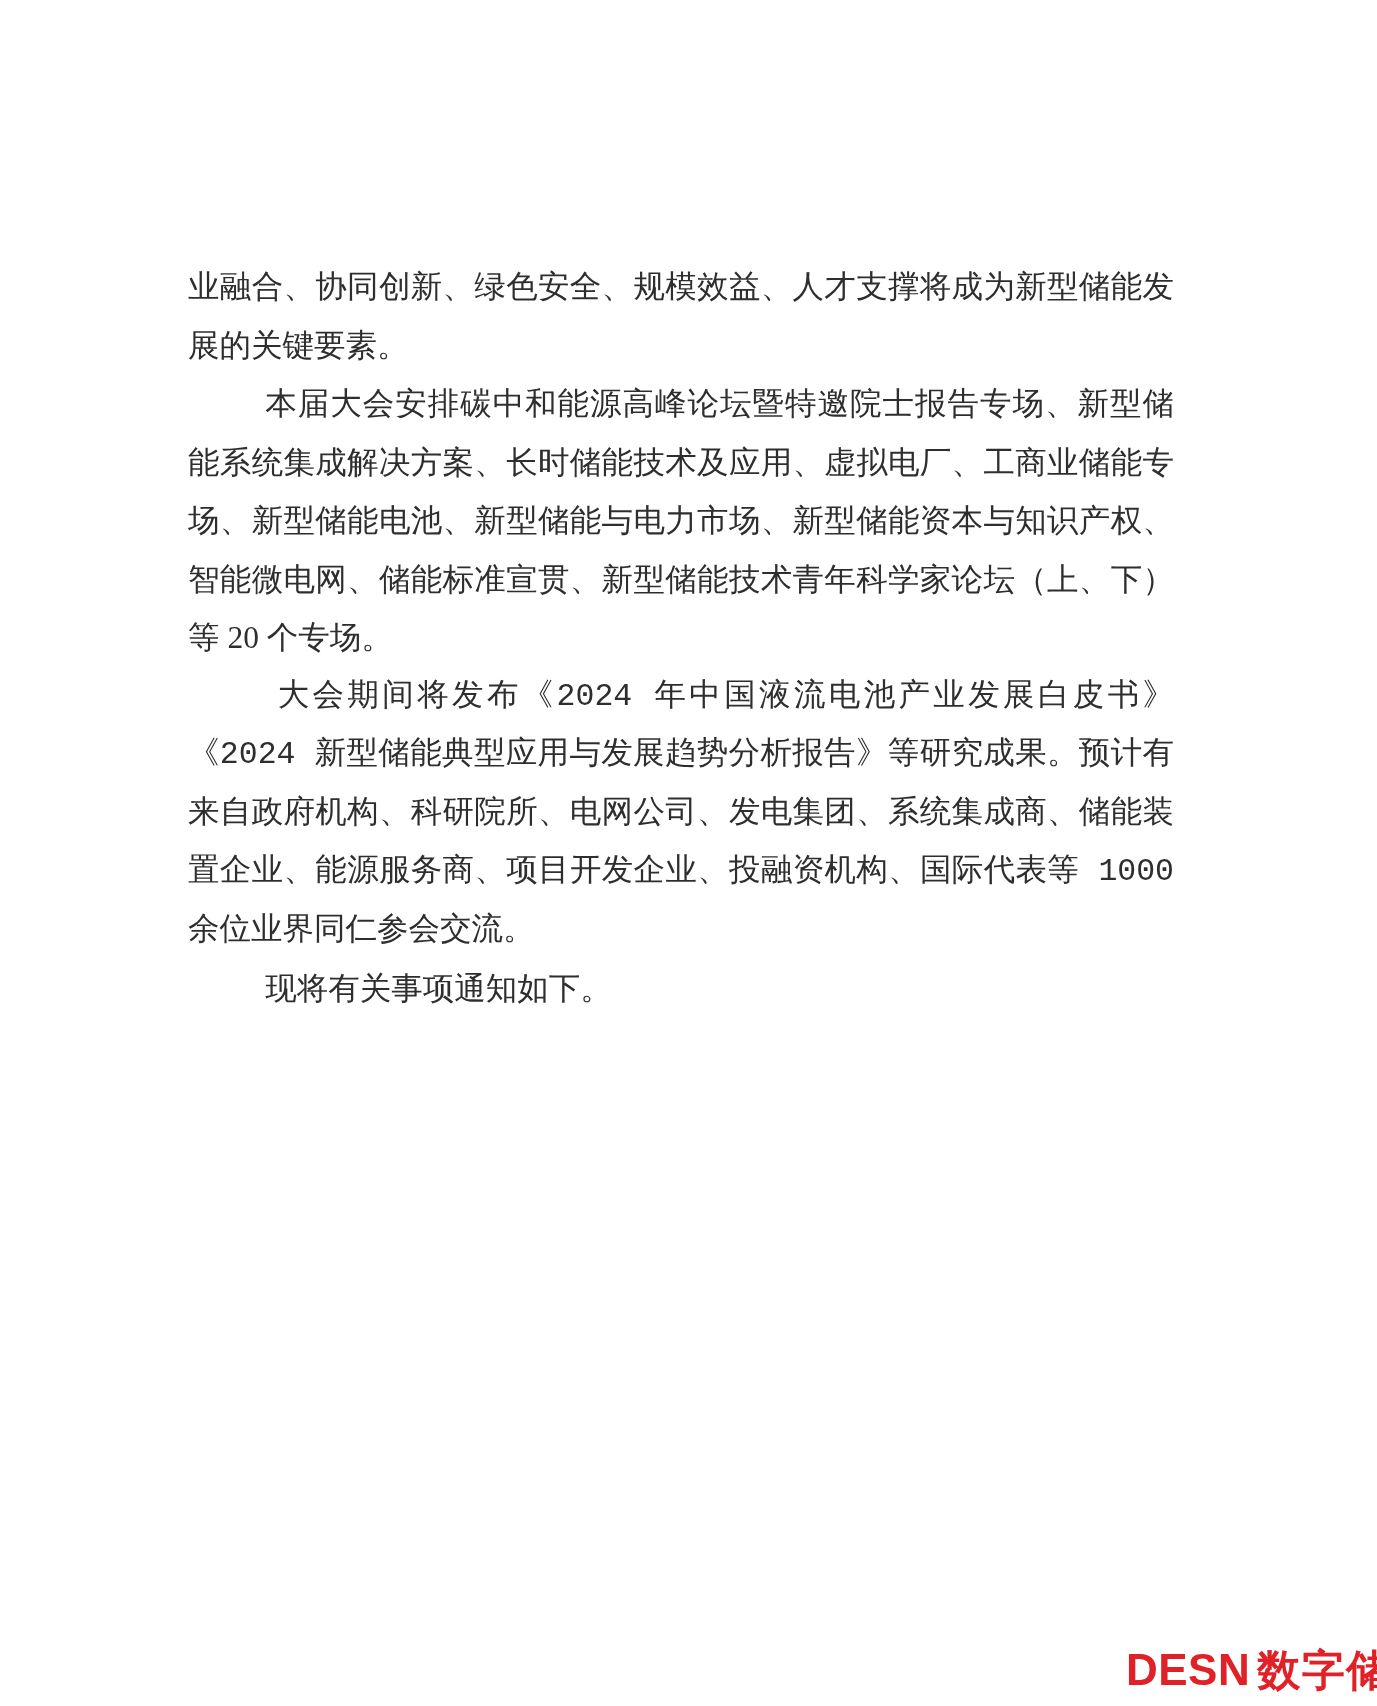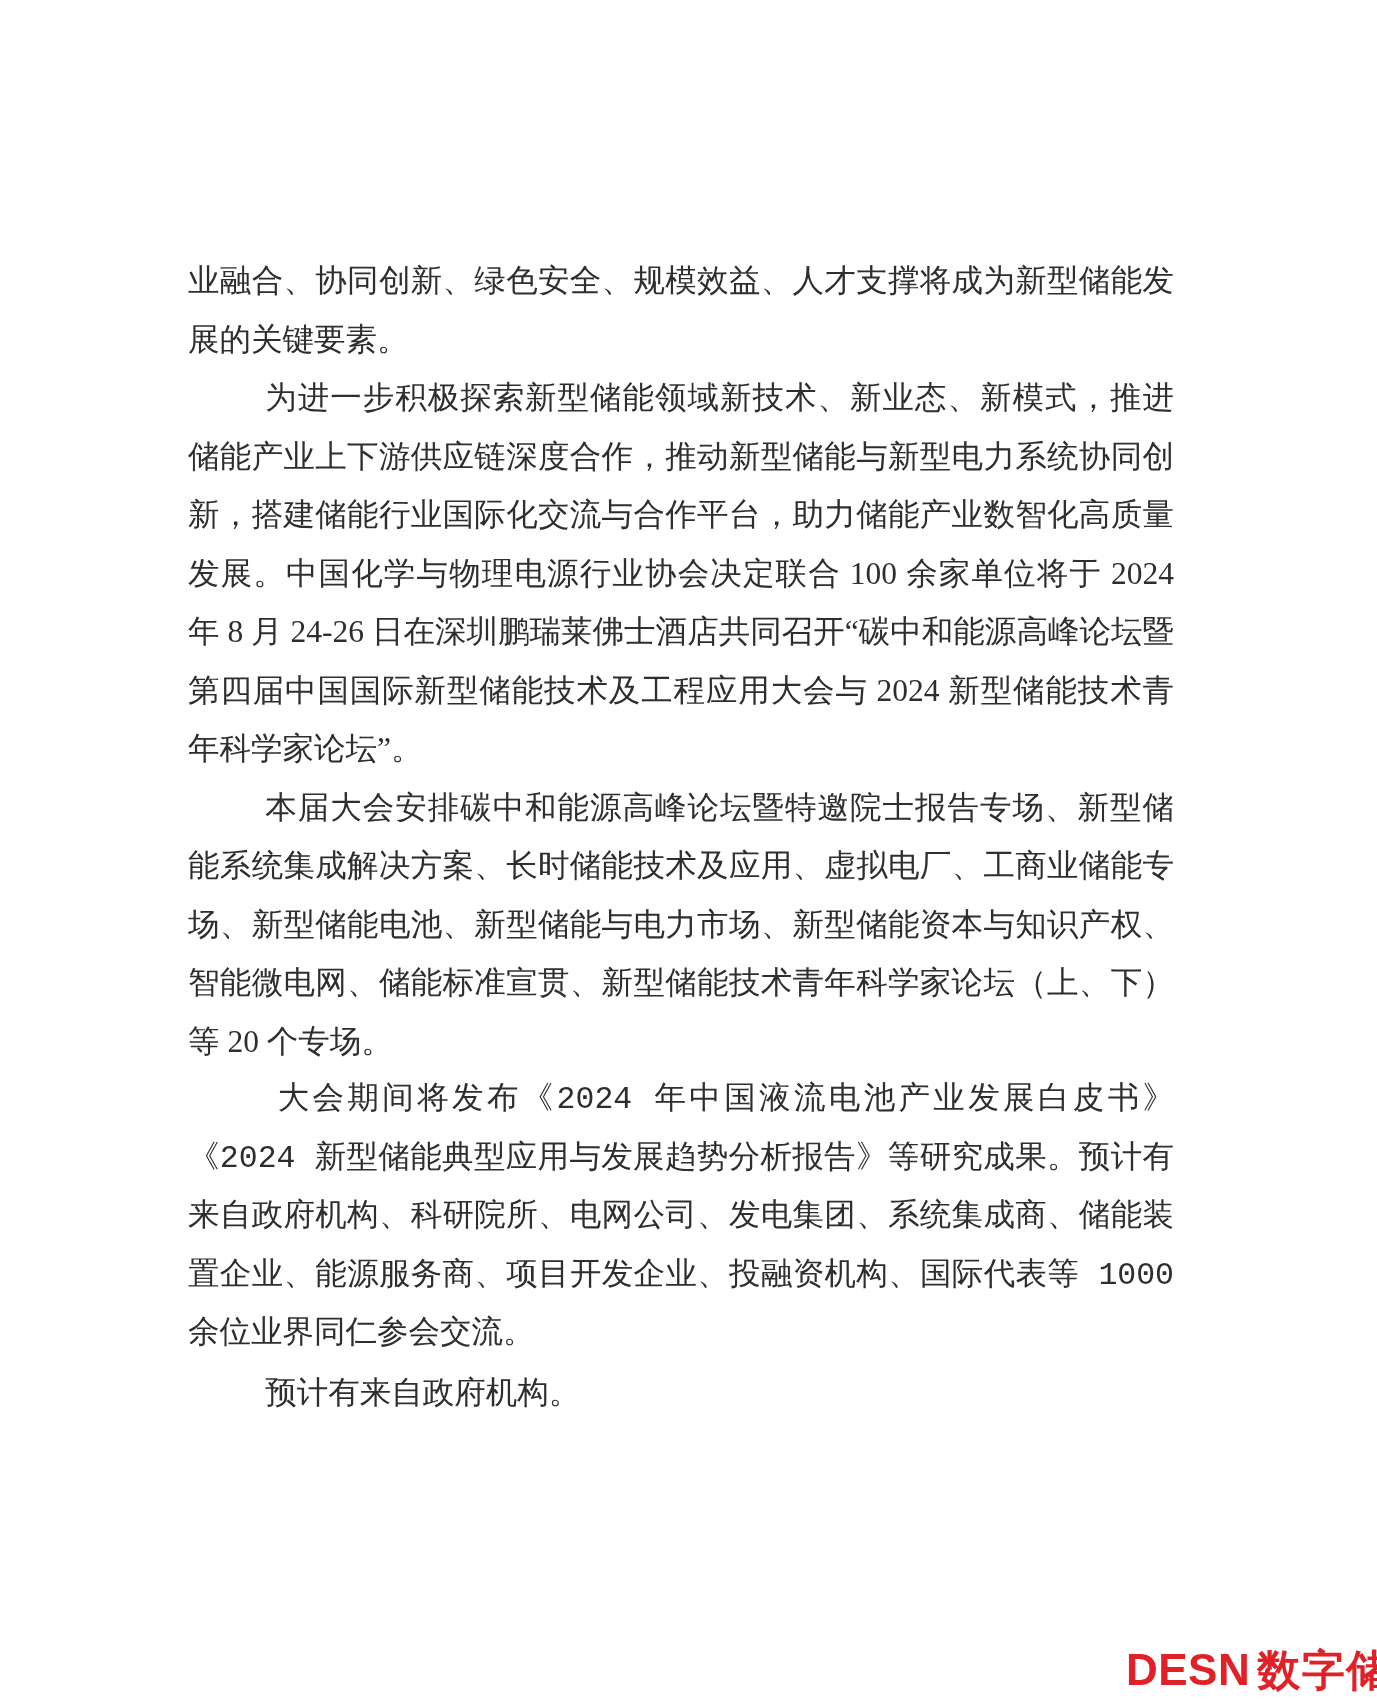"业融合、协同创新、绿色安全、规模效益、人才支撑将成为新型储能发展的关键要素。" .content { top: 252px -> 258px }
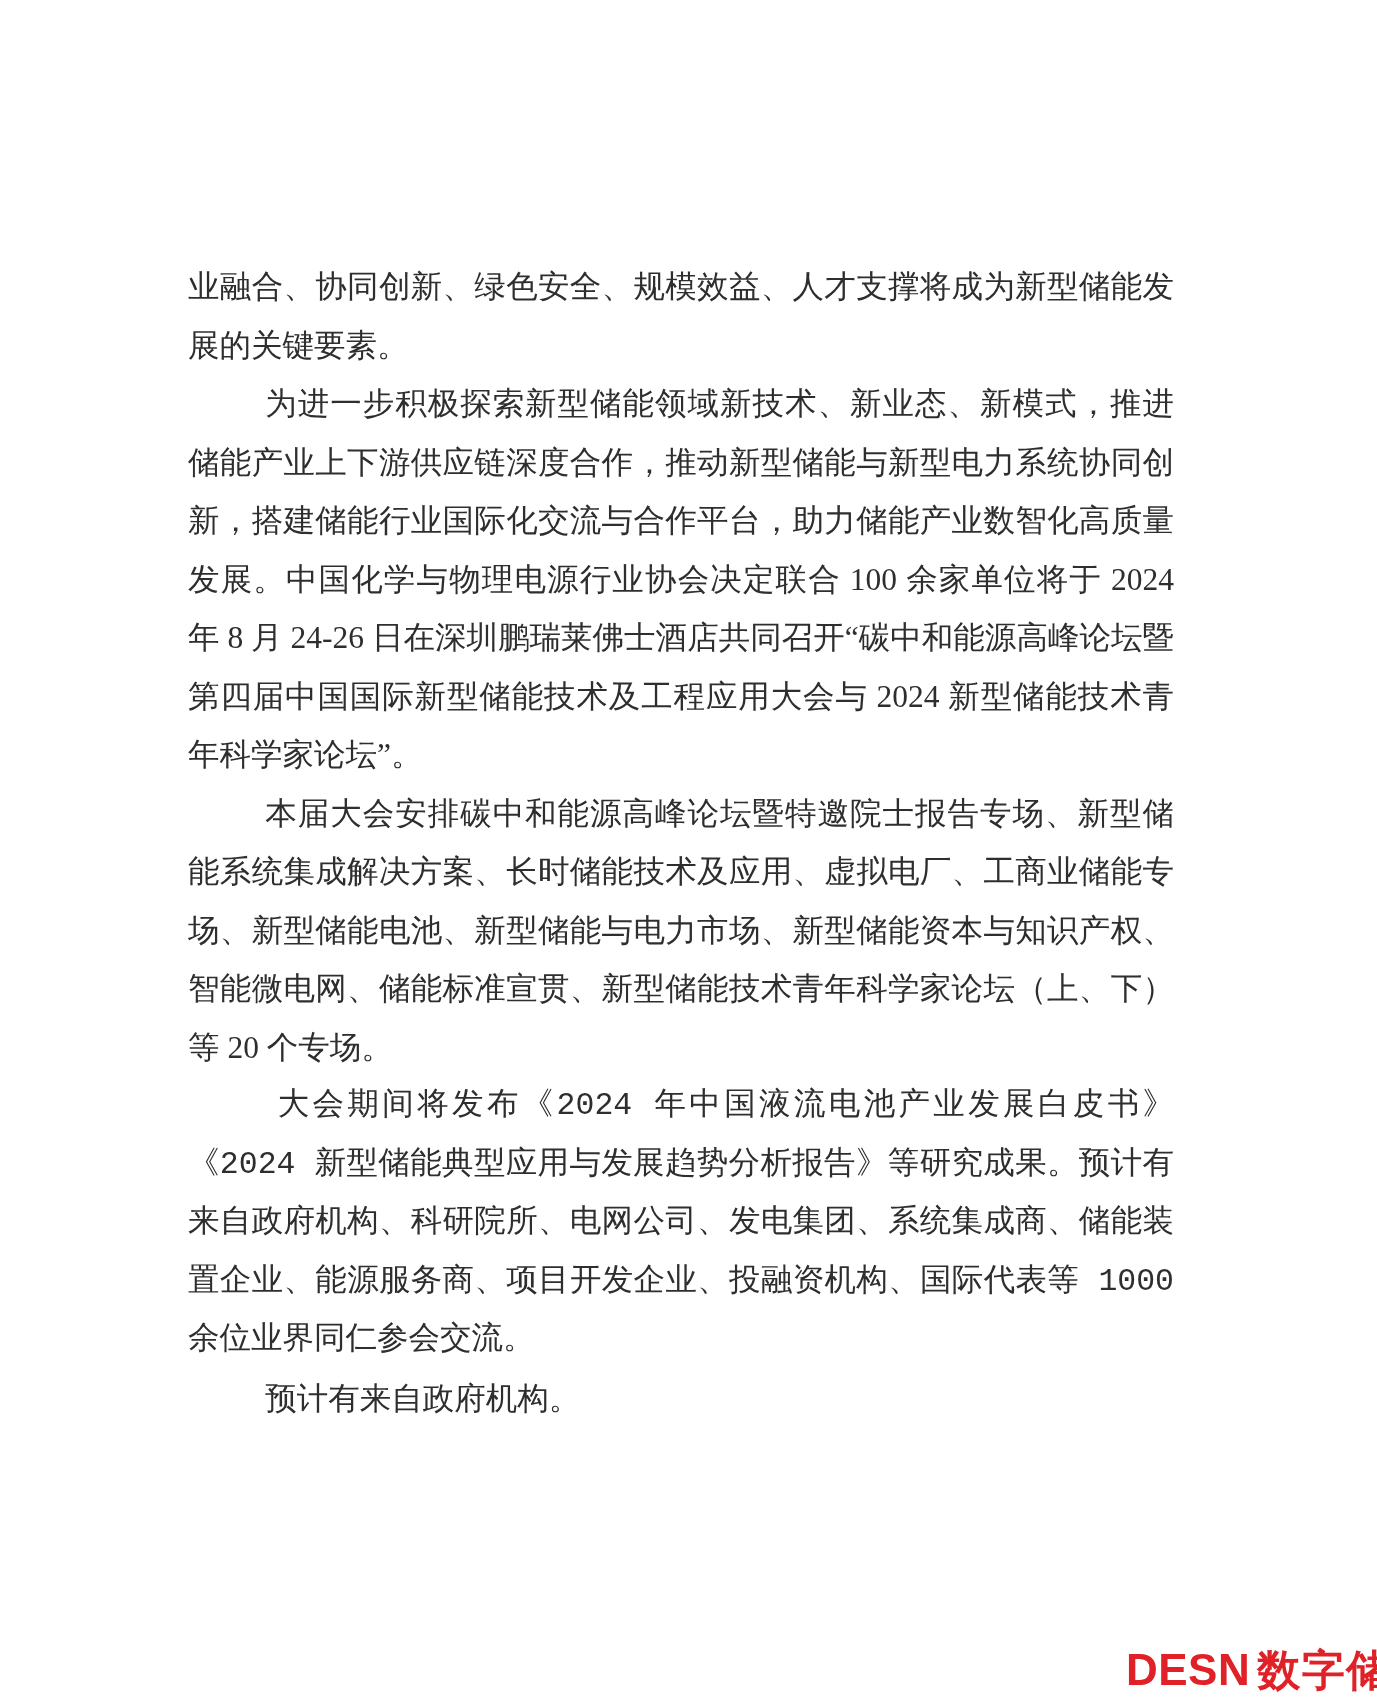"为进一步积极探索新型储能领域新技术、新业态、新模式，推进储能产业上下游供应链深度" p.para { html: <p>为进一步积极探索新型储能领域新技术、新业态、新模式，推进储能产业上下游供应链深度合作，推动新型储能与新型电力系统协同创新，搭建储能行业国际化交流与合作平台，助力储能产业数智化高质量发展。中国化学与物理电源行业协会决定联合 100 余家单位将于 2024 年 8 月 24-26 日在深圳鹏瑞莱佛士酒店共同召开“碳中和能源高峰论坛暨第四届中国国际新型储能技术及工程应用大会与 2024 新型储能技术青年科学家论坛”。</p> -> none }
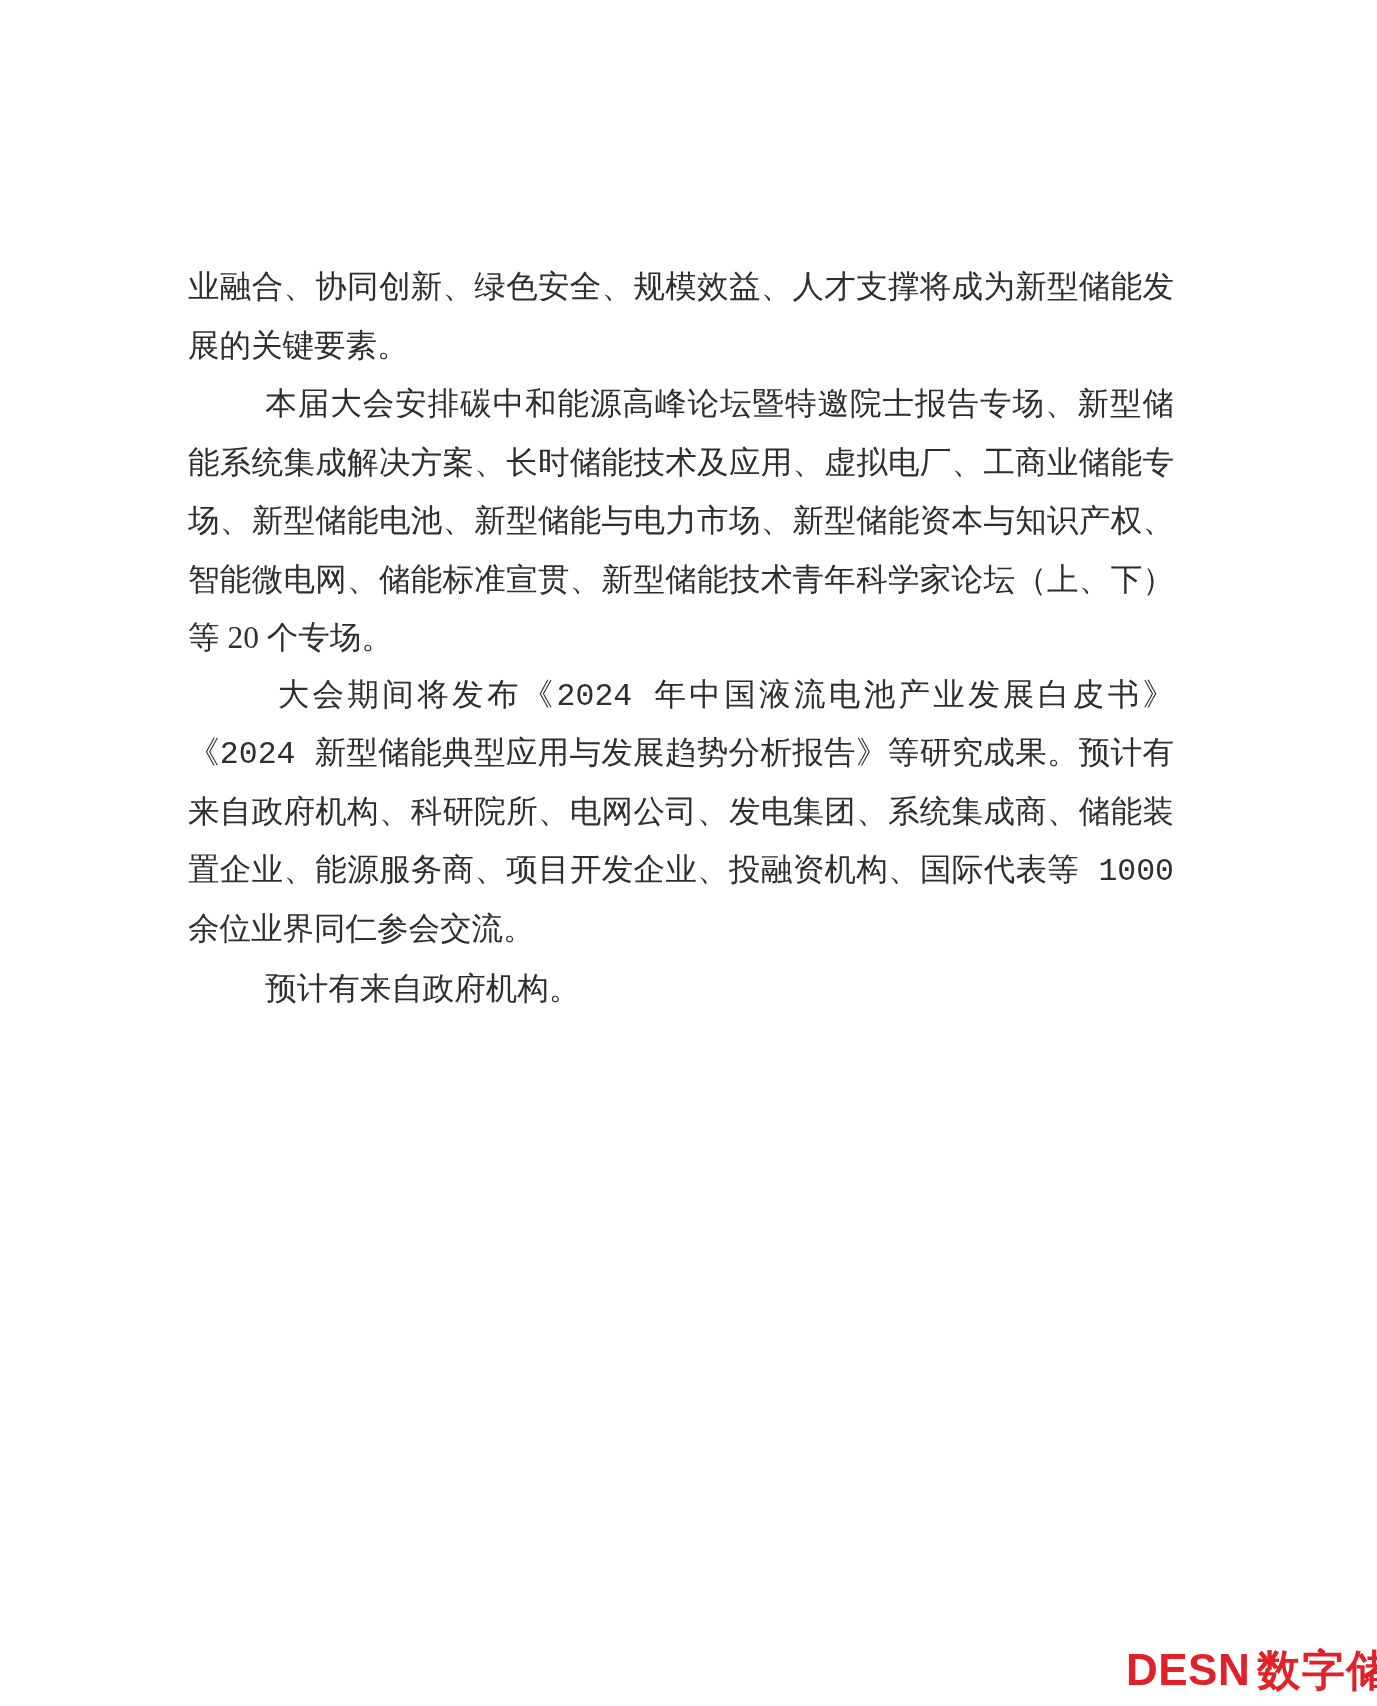"预计有来自政府机构。" p.para { text: 预计有来自政府机构 -> 现将有关事项通知如下 }
